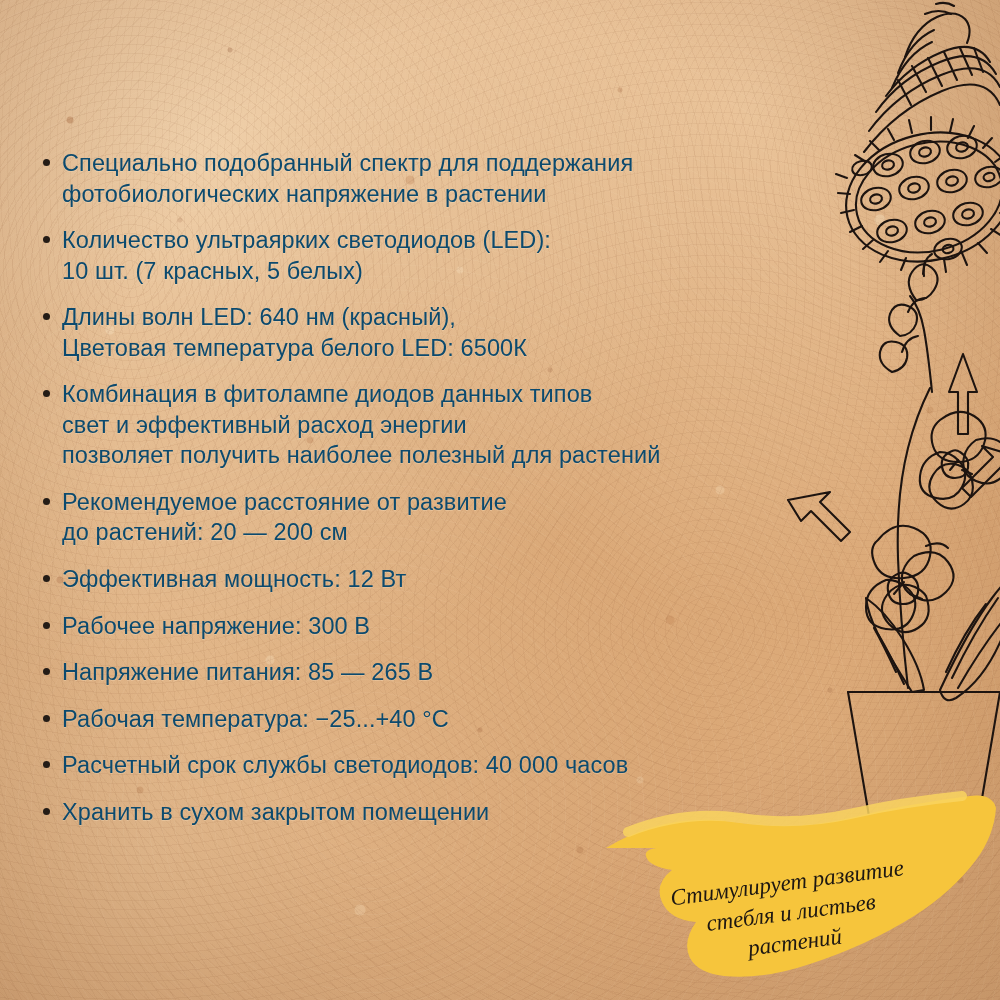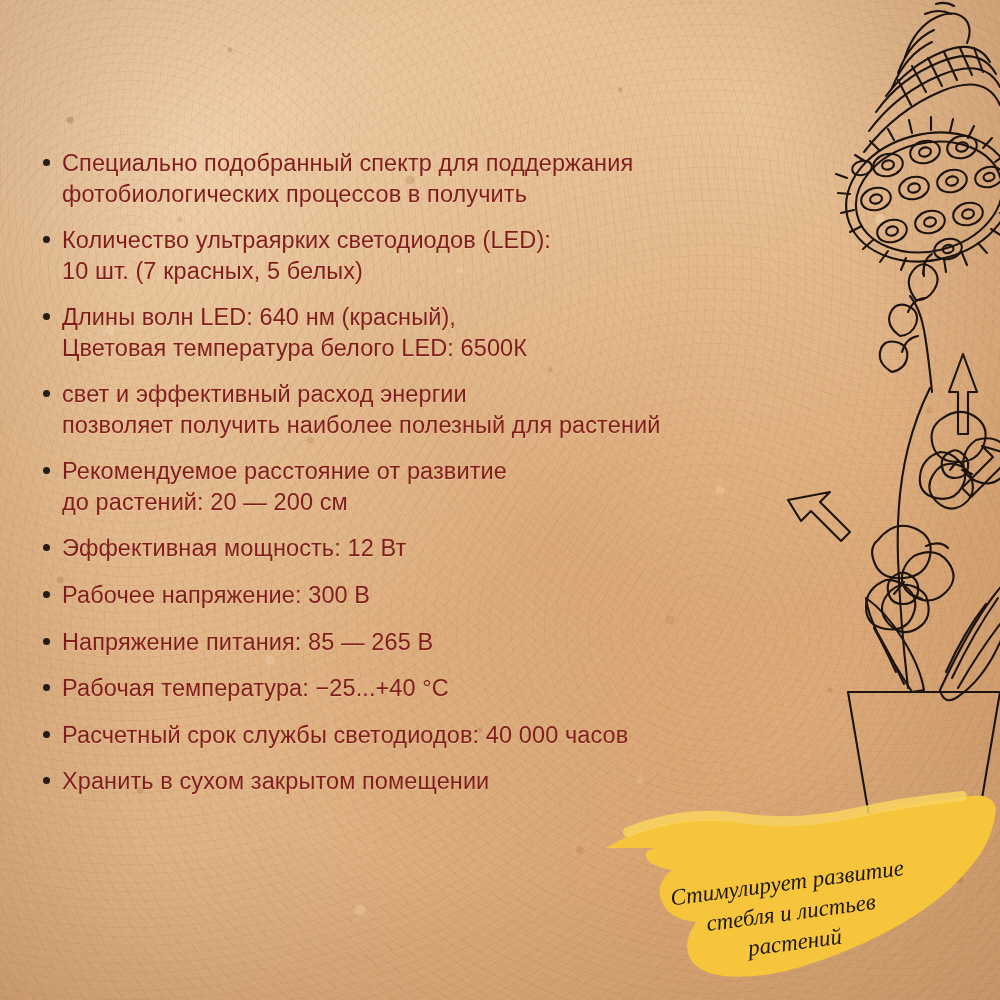"Специально подобранный спектр для" .spec-item { color: #7f1d1d -> #0c4a6e }
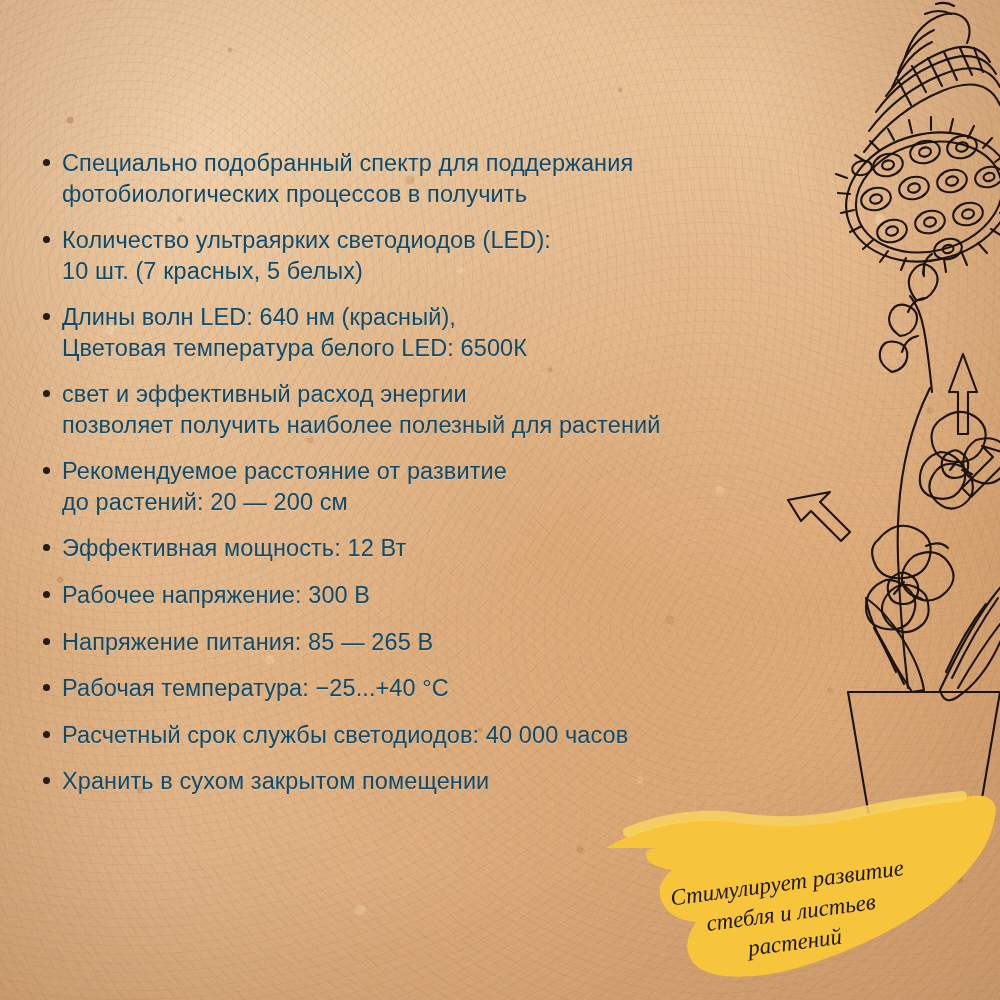"фотобиологических процессов в получить" span.line { text: процессов в получить -> напряжение в растении }
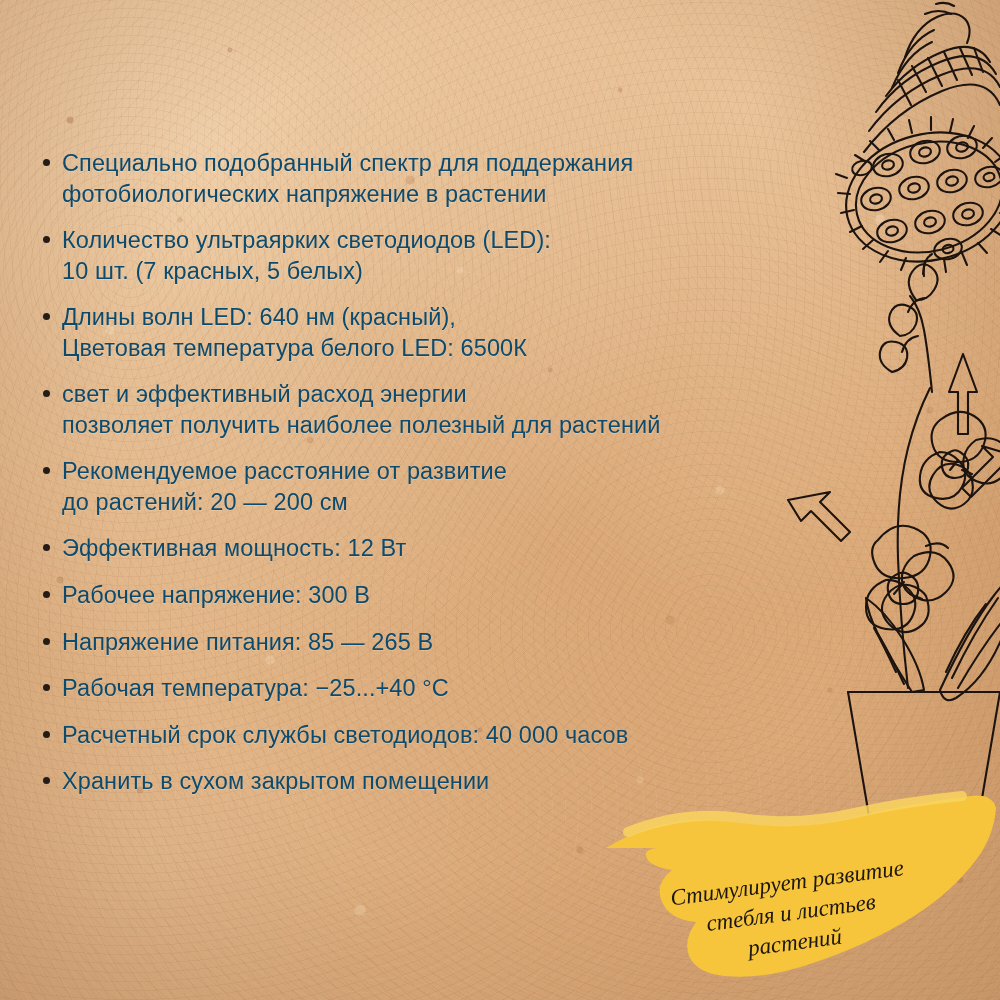"Комбинация в фитолампе диодов данных" span.line { html: none -> <span>Комбинация в фитолампе диодов данных типов</span> }
